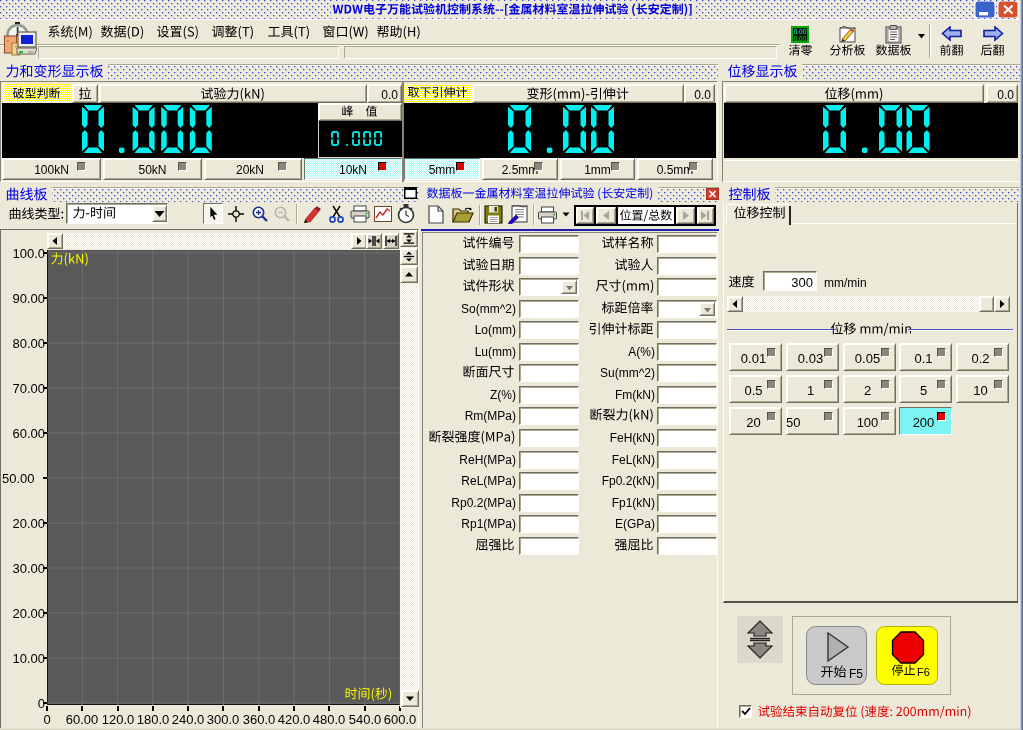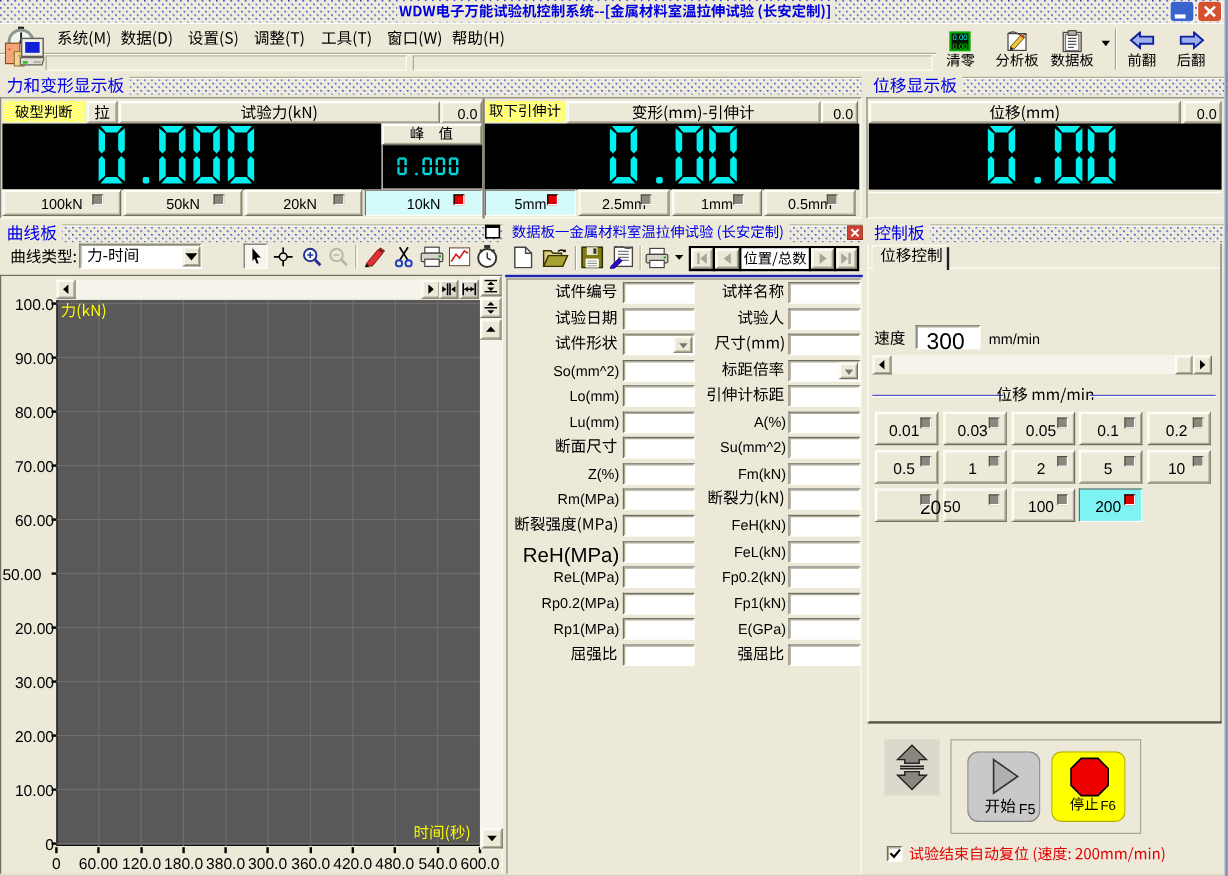"300" div.a { font-size: 19px -> 13px; text-align: center -> right }
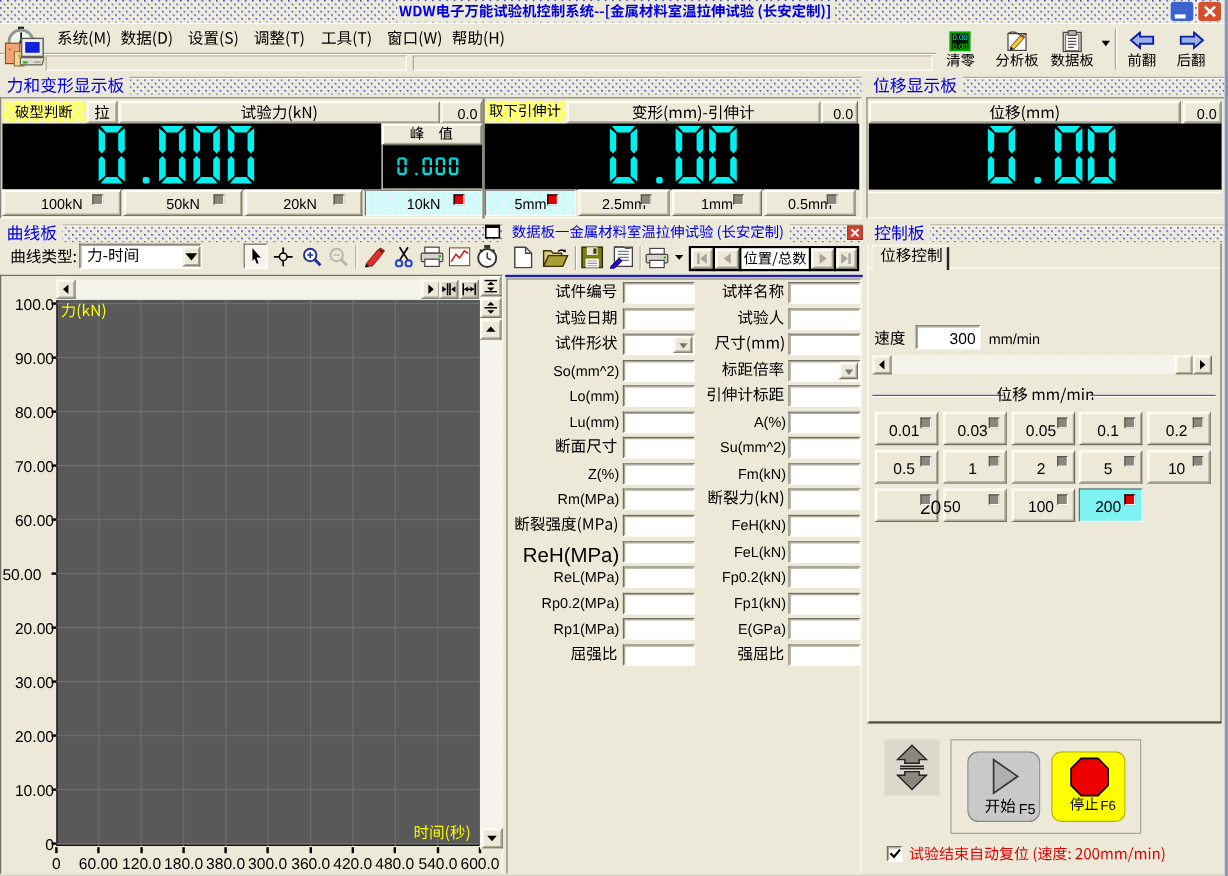"20" div.a { font-size: 16px -> 13px; left: 751px -> 729px }
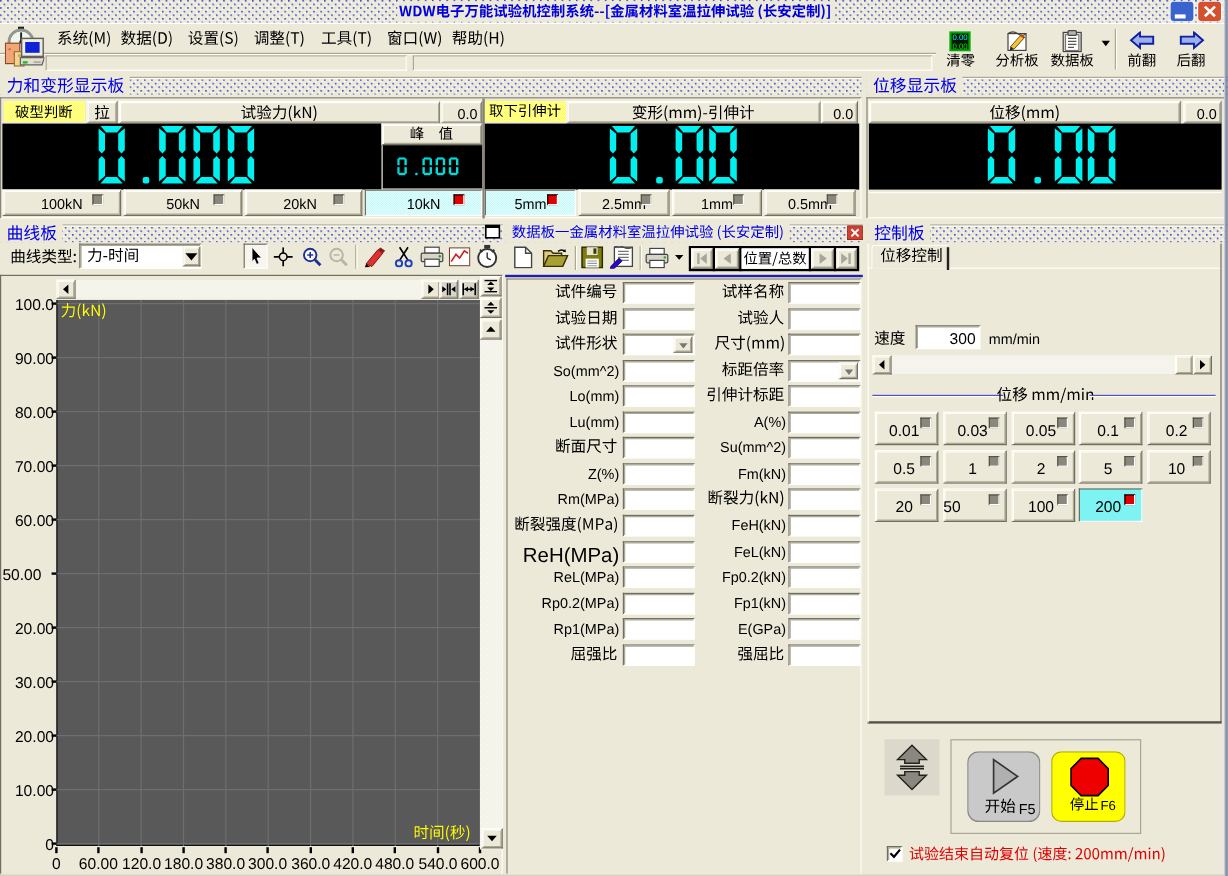"ReH(MPa)" div.a { font-size: 17px -> 12px }
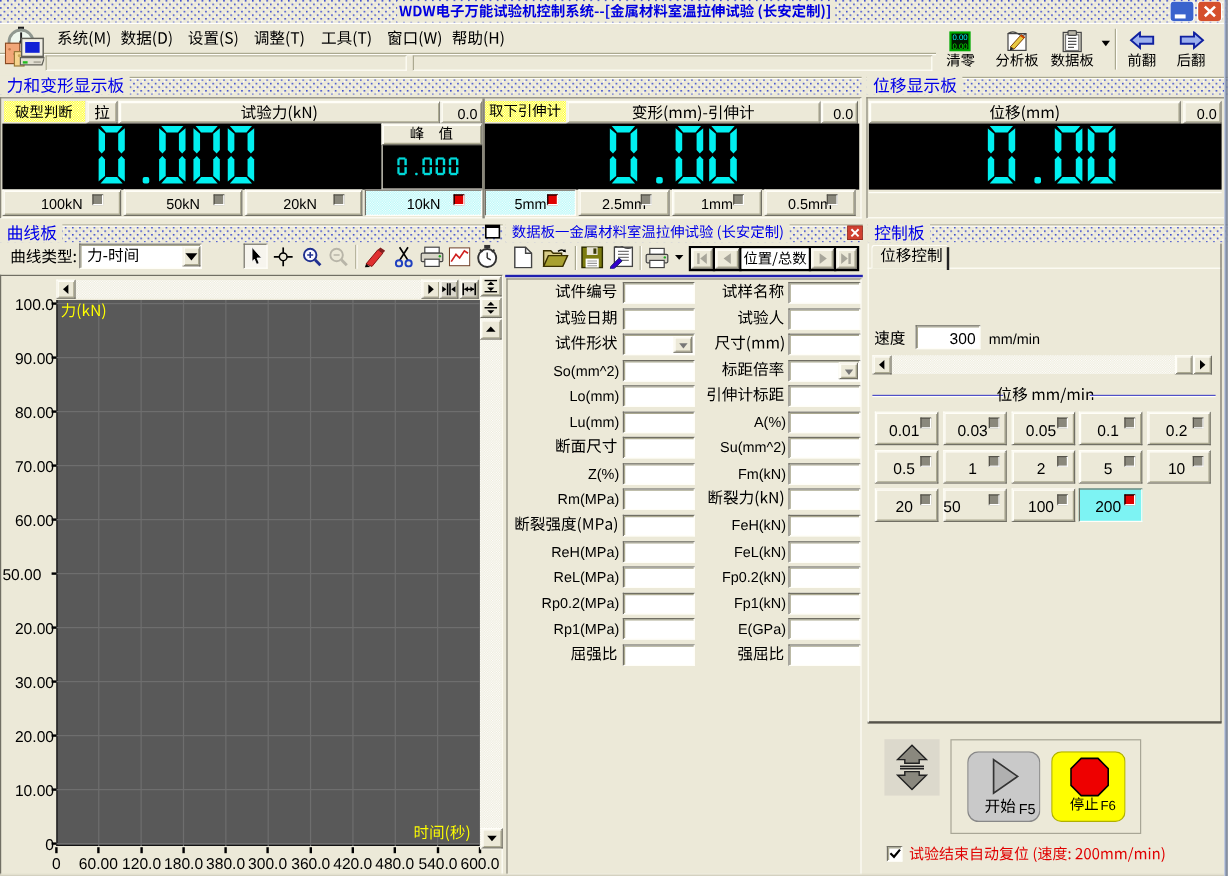"380.0" div.a { text: 380.0 -> 240.0 }
